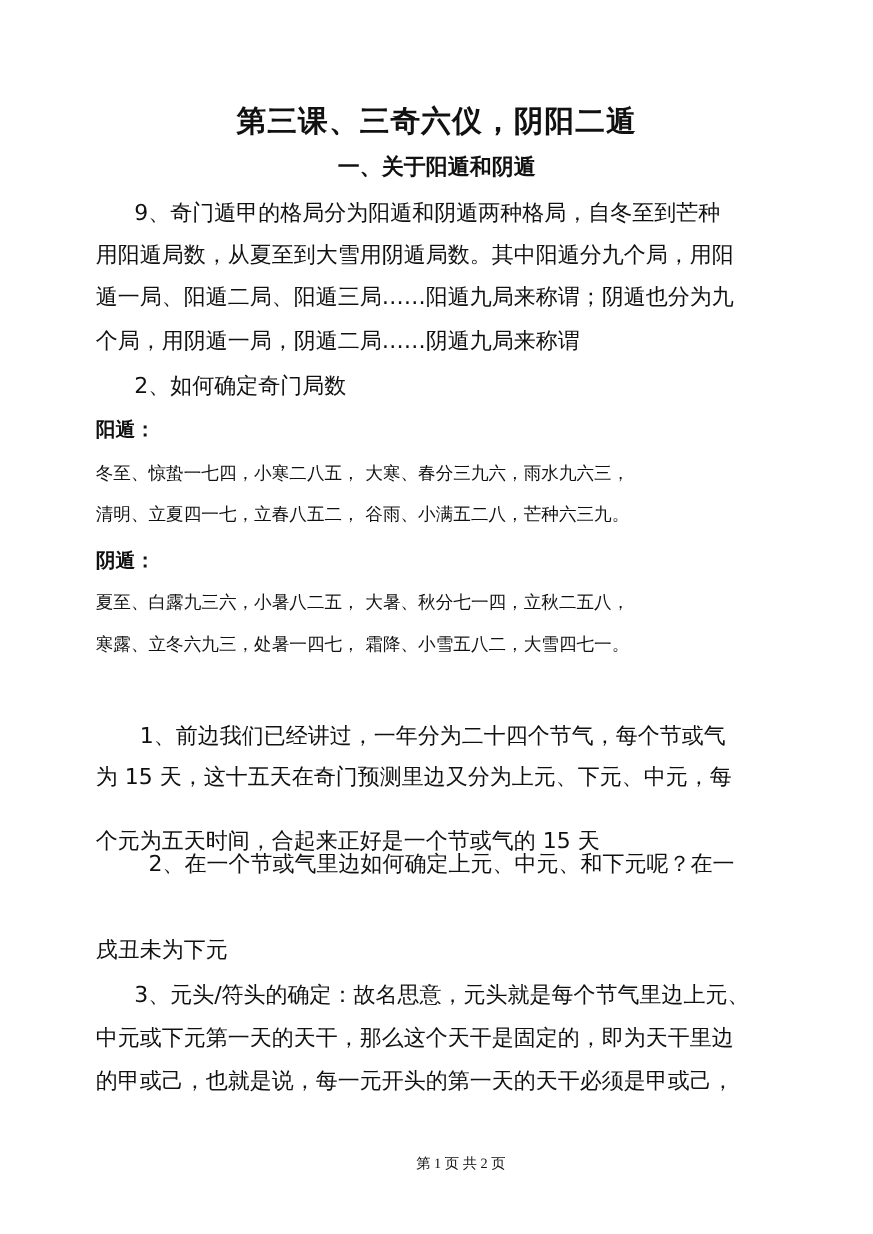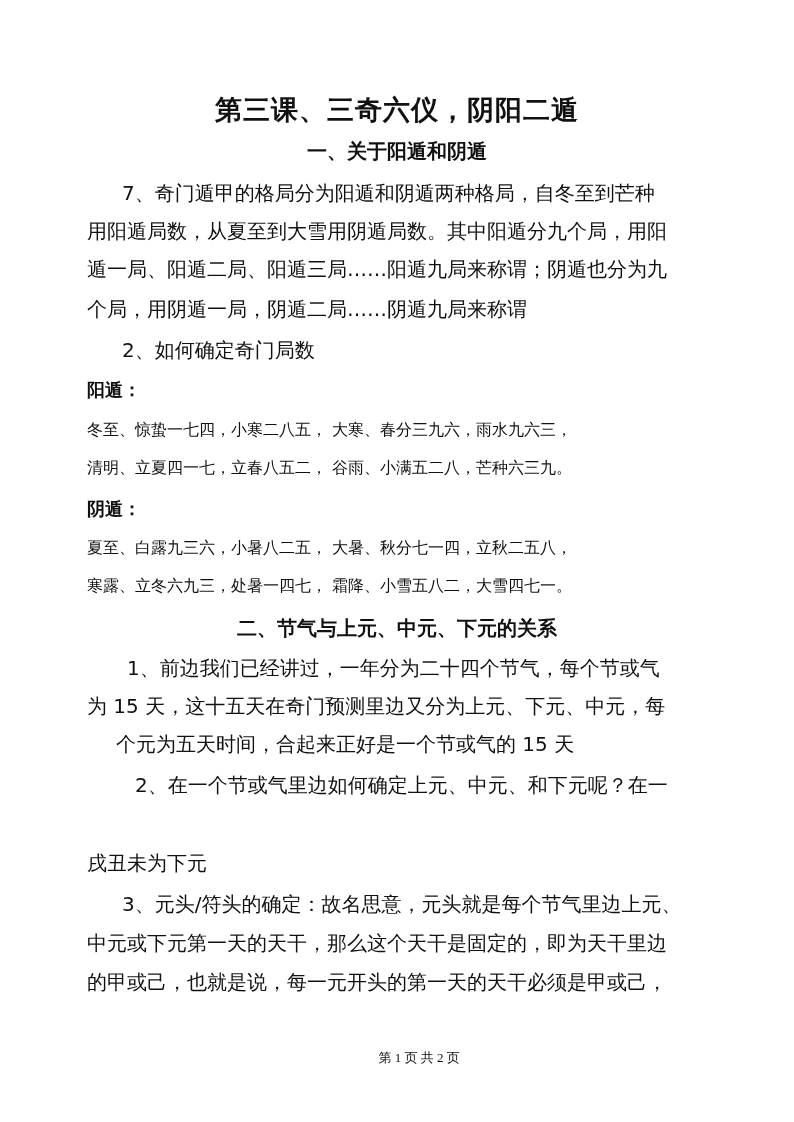"7、奇门遁甲的格局分为阳遁和阴遁两种格局，自冬至到芒种" div.line { text: 7 -> 9 }
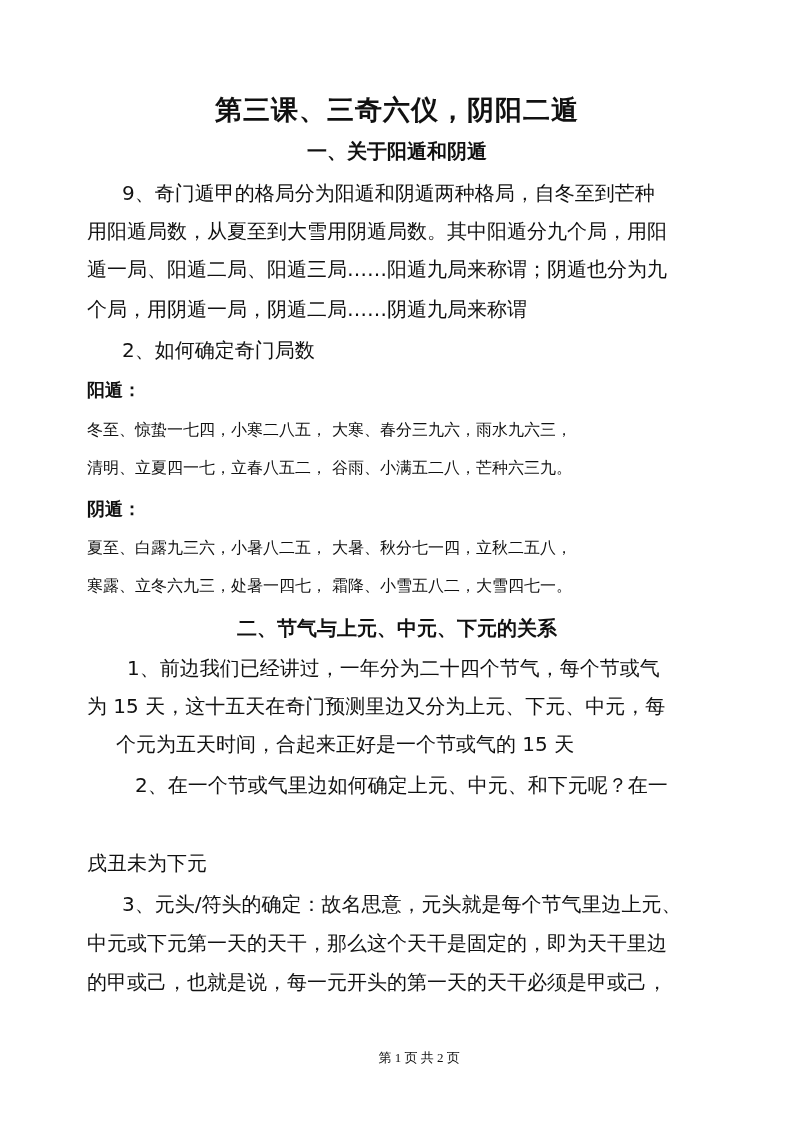"二、节气与上元、中元、下元的关系" div.h2 { html: <div>二、节气与上元、中元、下元的关系</div> -> none }
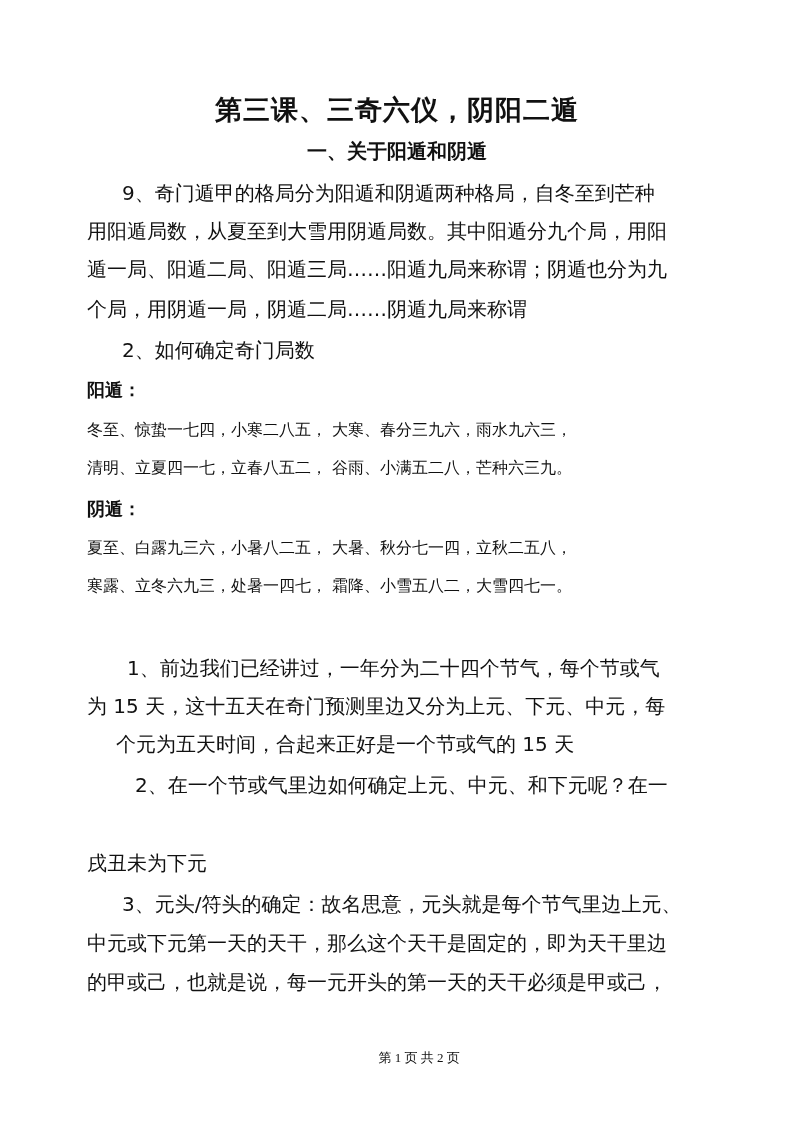"个元为五天时间，合起来正好是一个节或气的 15 天" div.line { margin-left: 29px -> none; top: 731px -> 751px }
